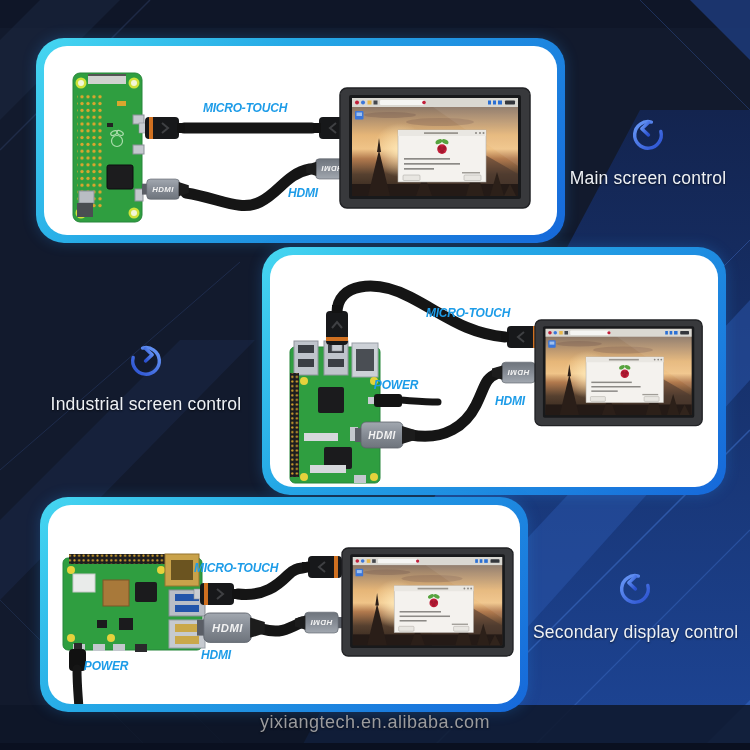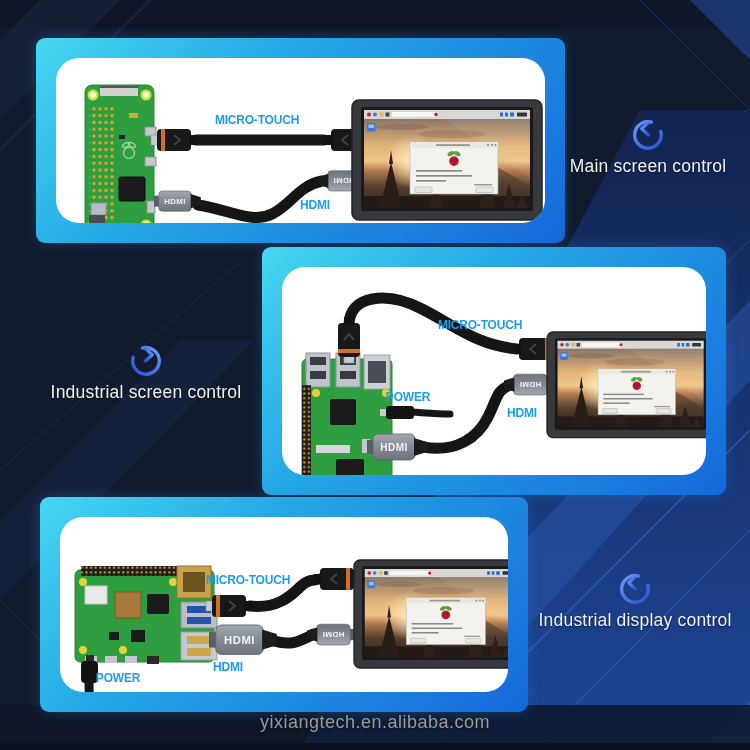"MICRO-TOUCH" .panel { border-radius: 9px -> 28px; font-style: none -> italic; padding: 20px -> 8px }
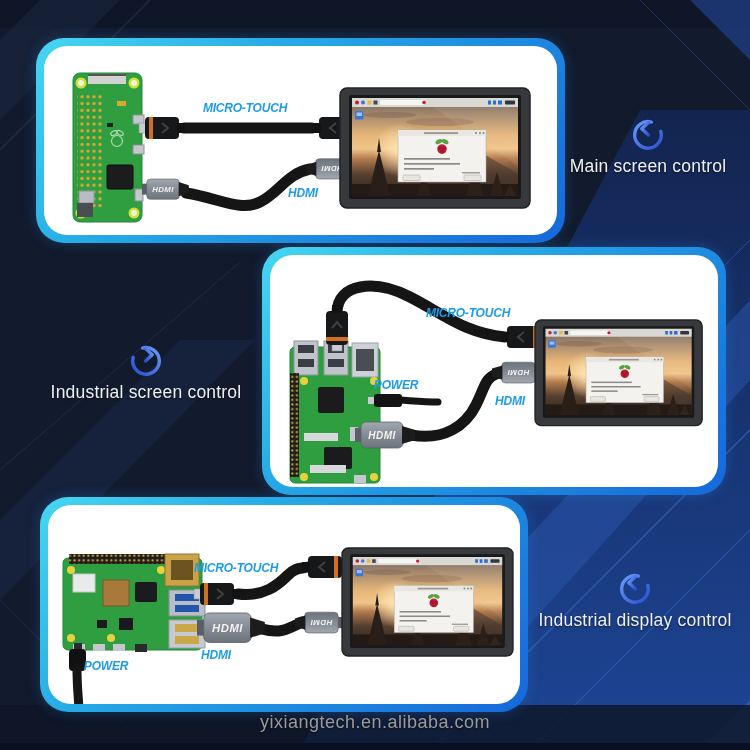"Main screen control" .caption .cap-text { margin-top: none -> 12px }
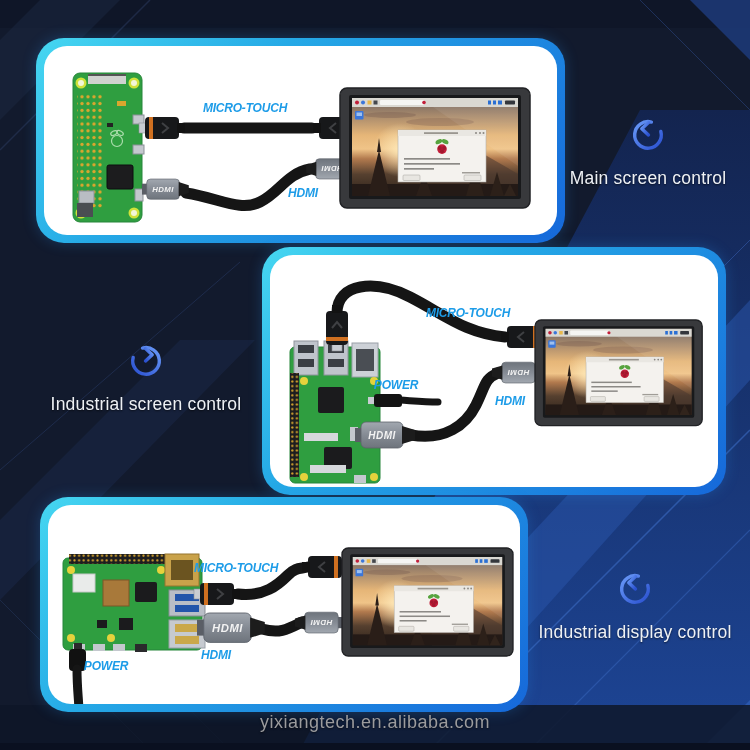"Industrial display control" div.cap-text { text: Industrial -> Secondary }
